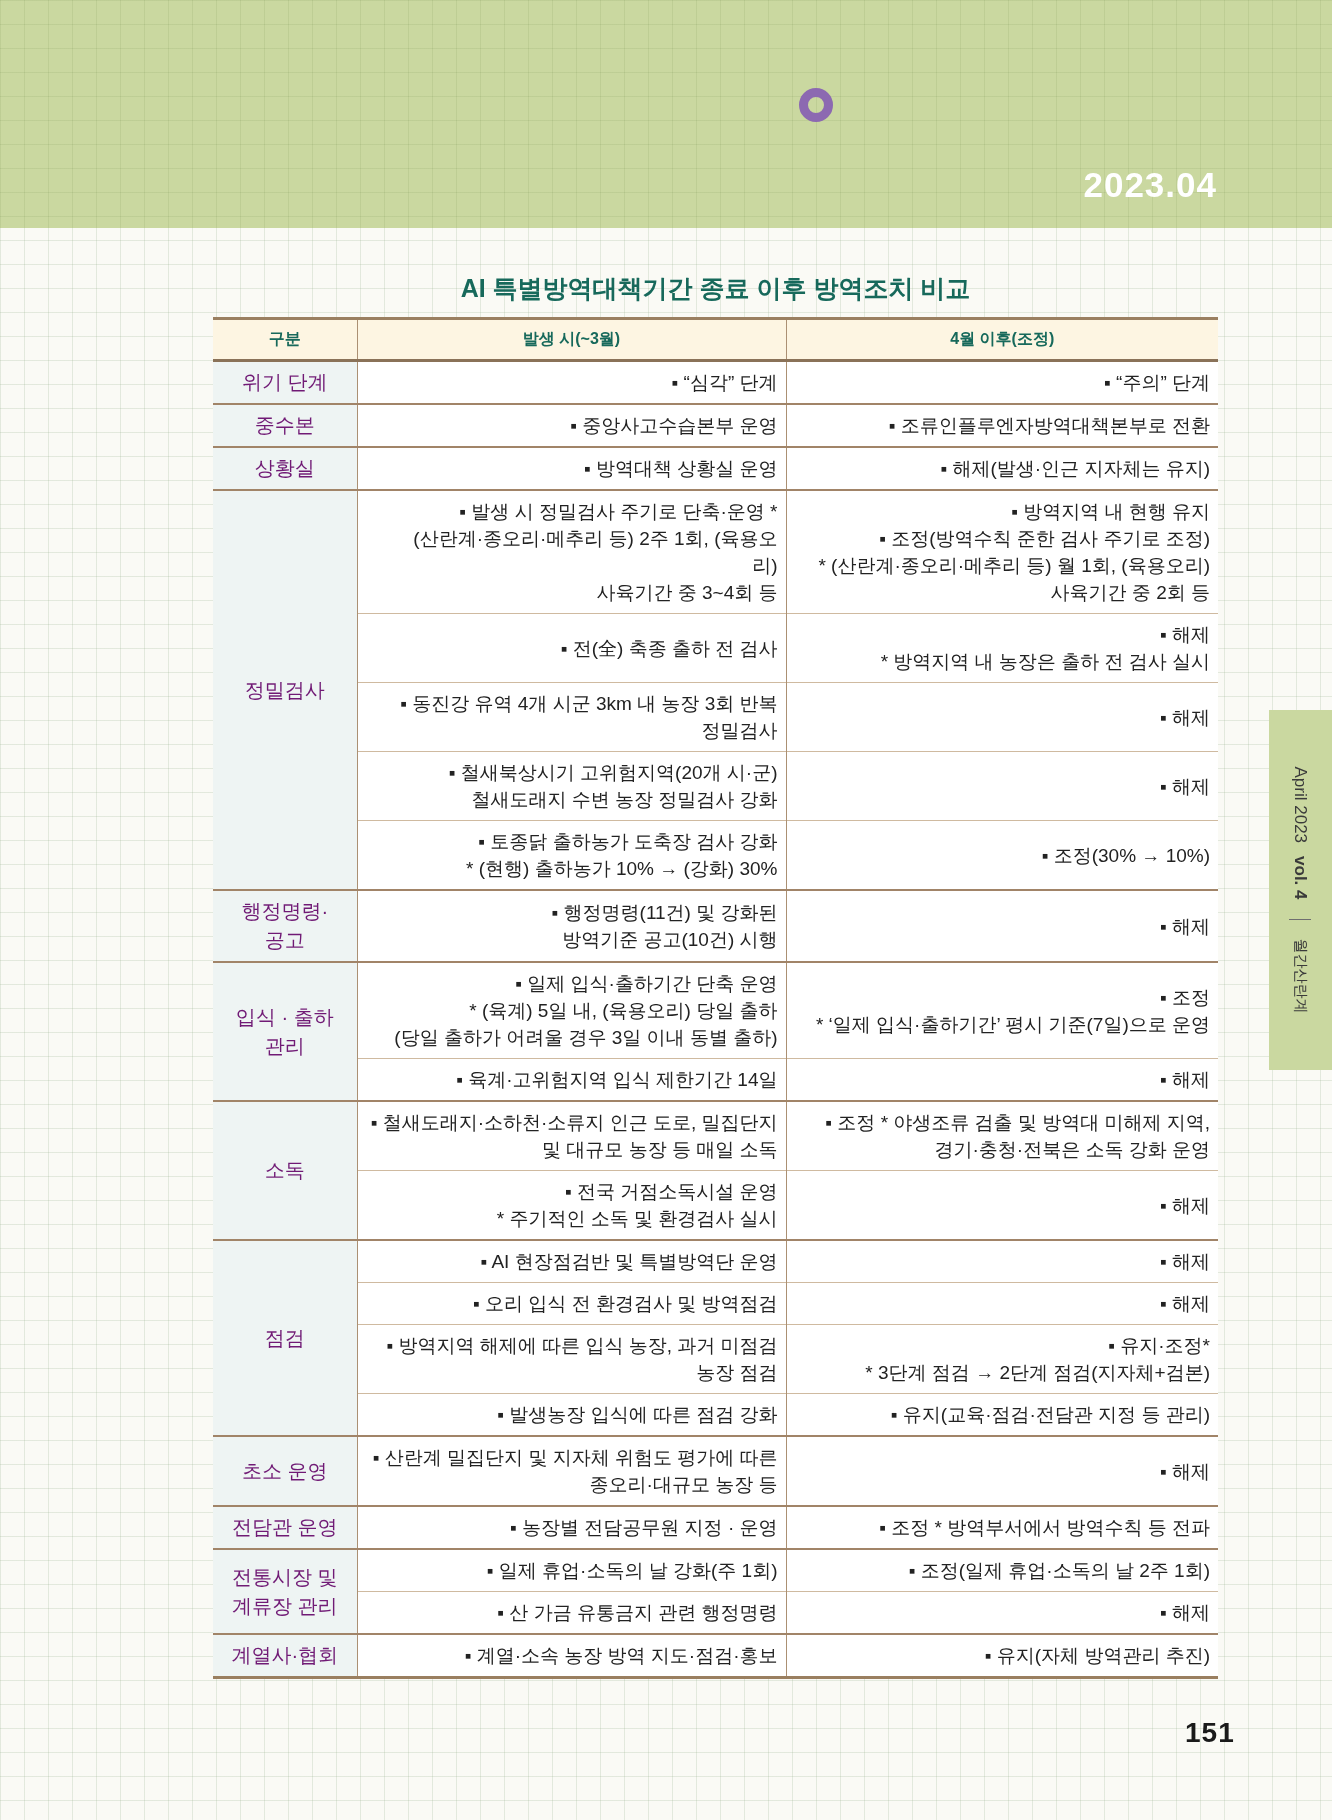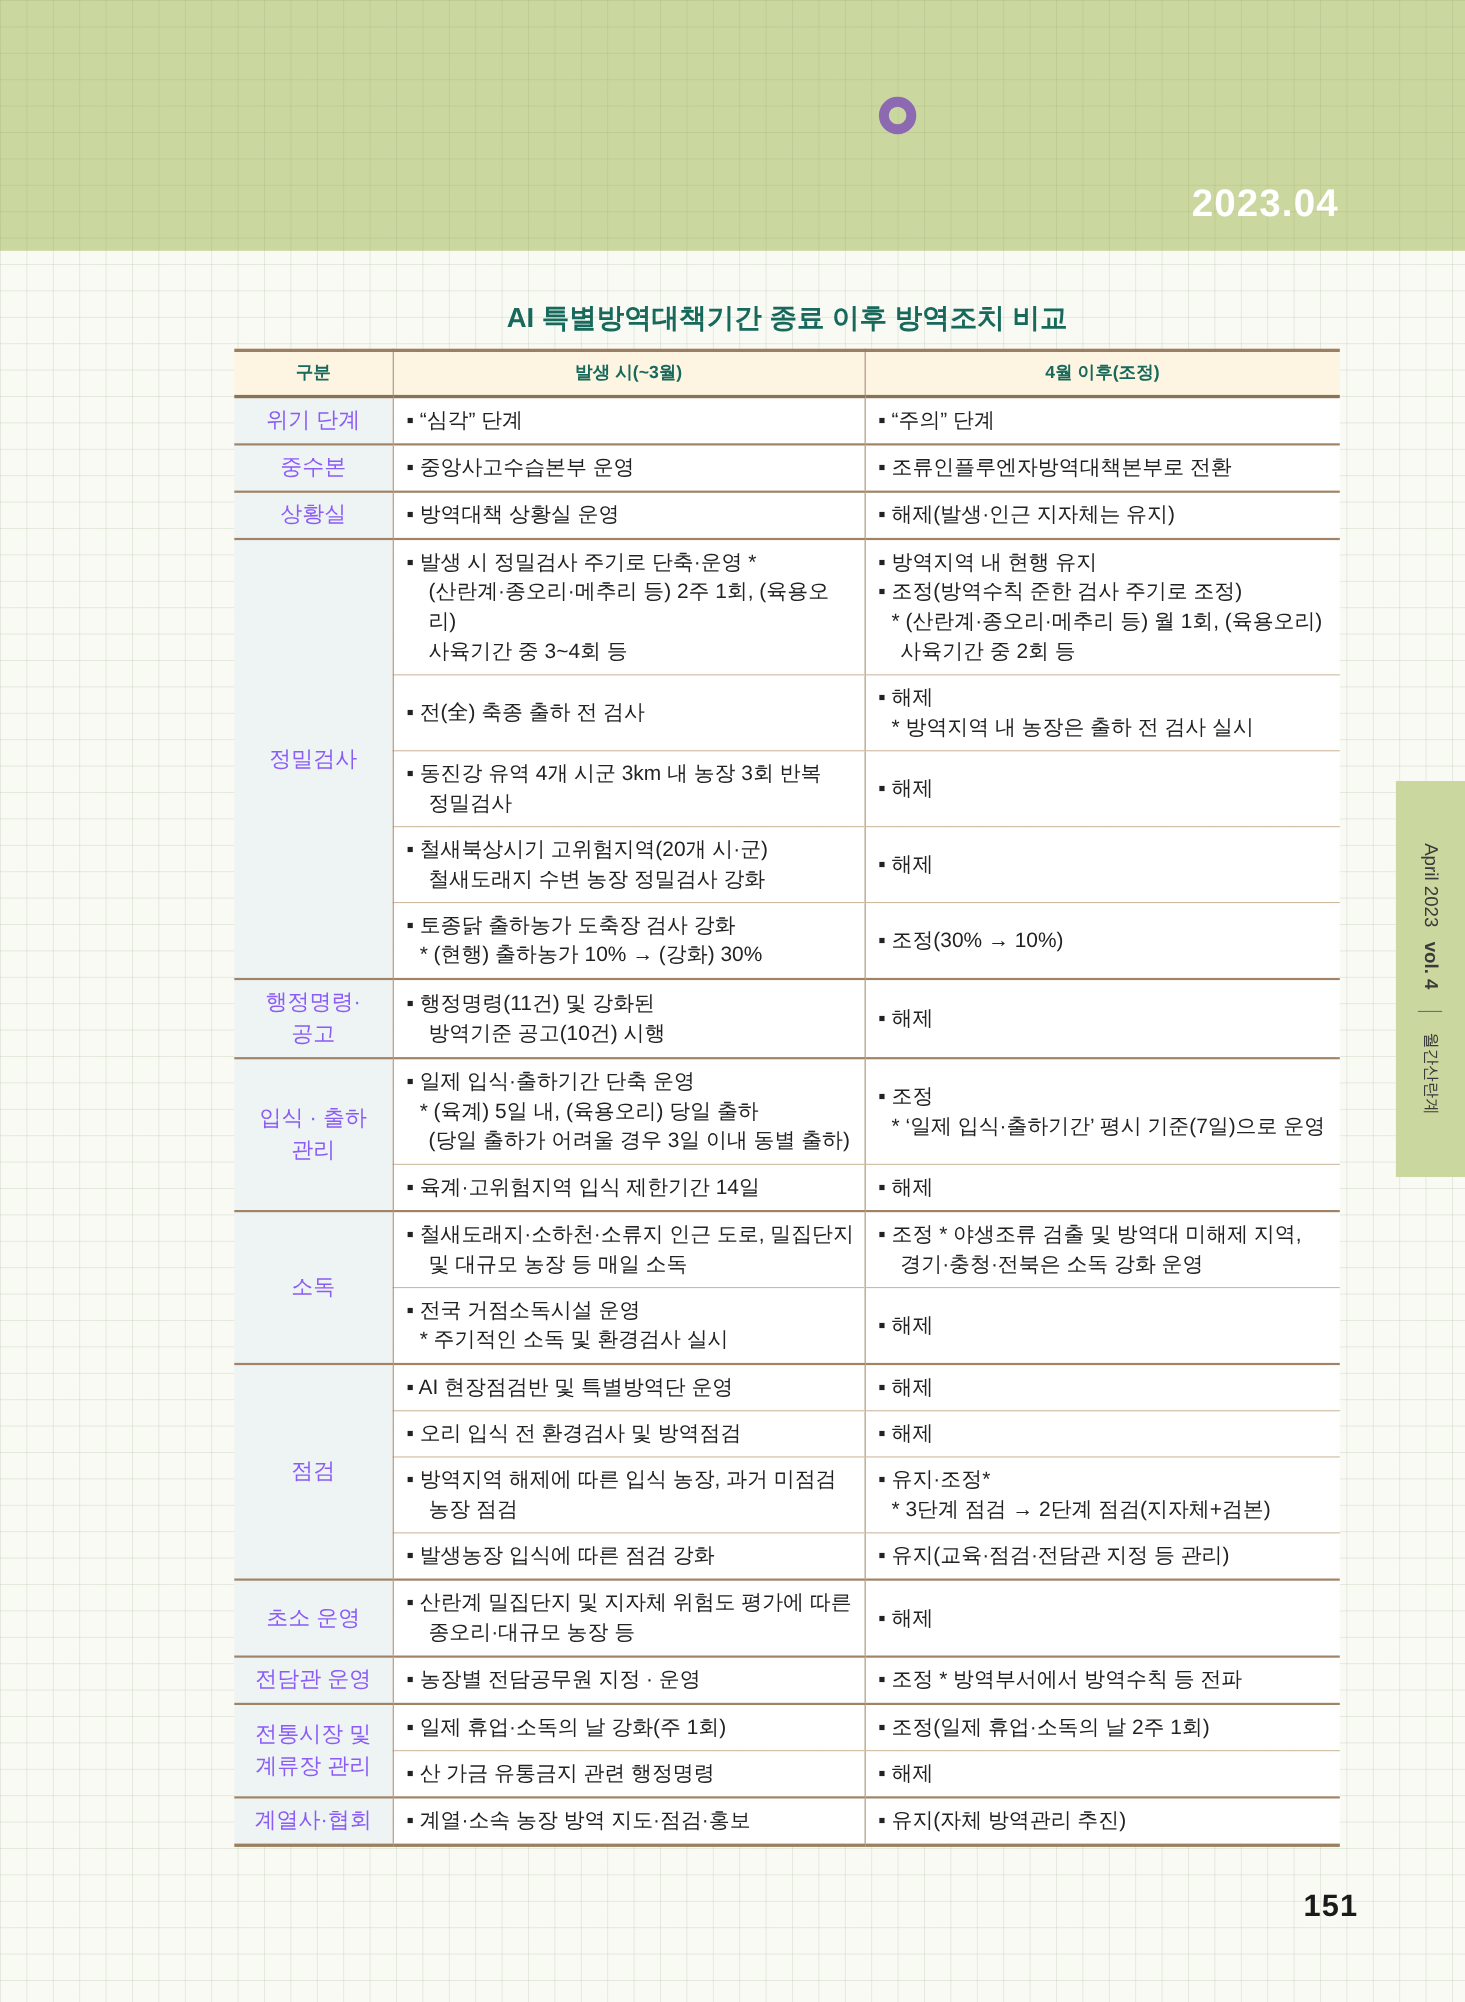"위기 단계" td.cat { color: #8b5cf6 -> #701a75 }
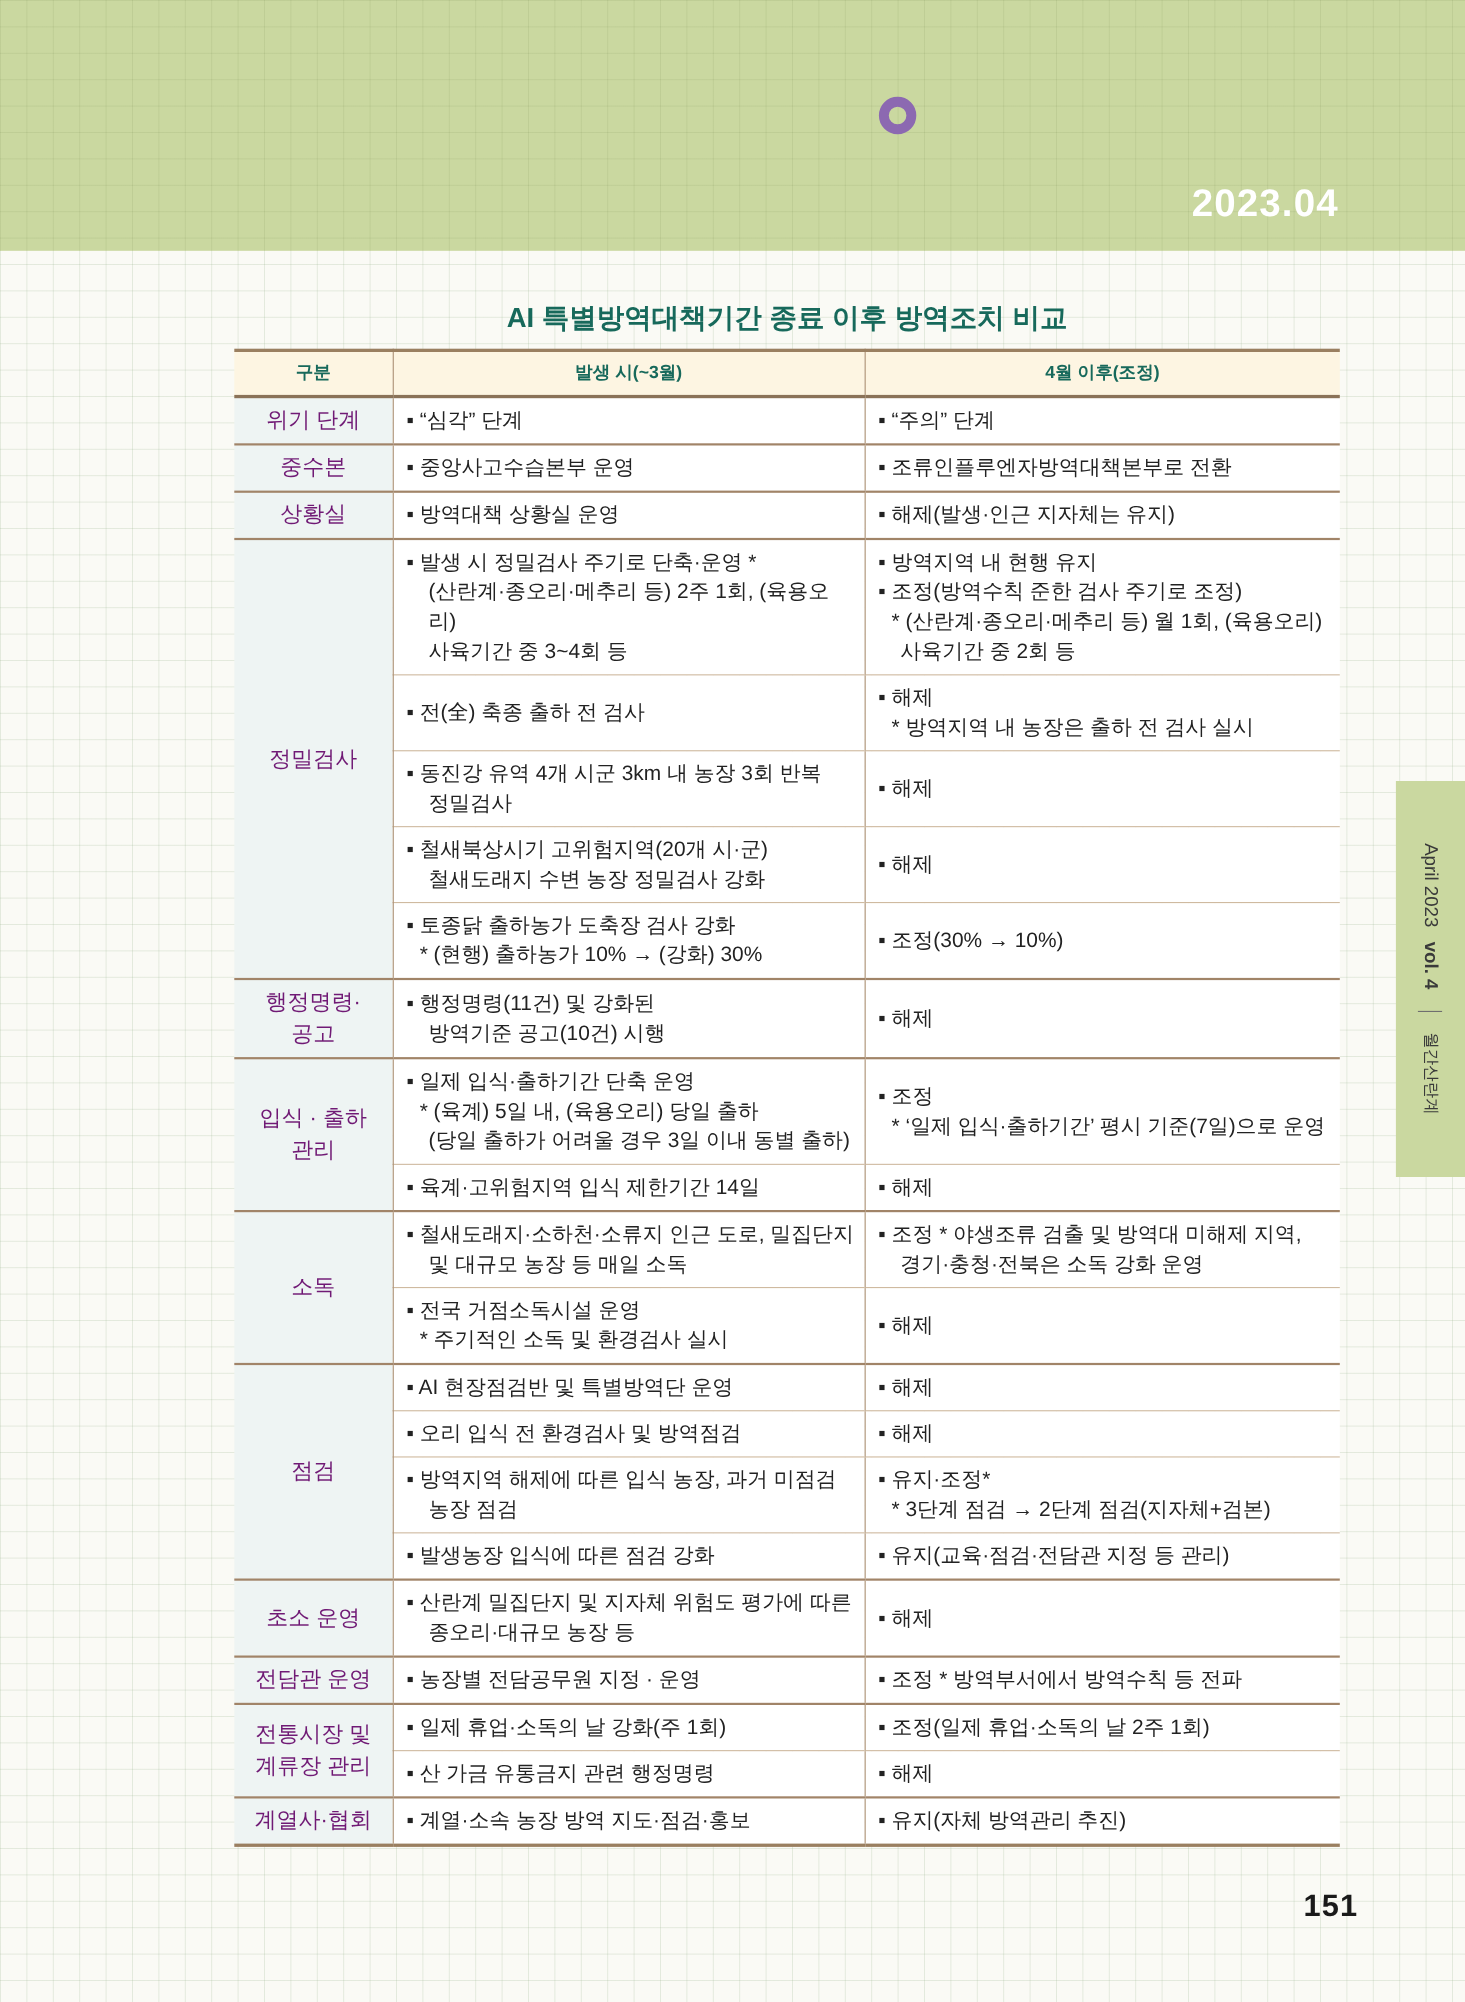"▪ “심각” 단계" td.cell { text-align: none -> right }
